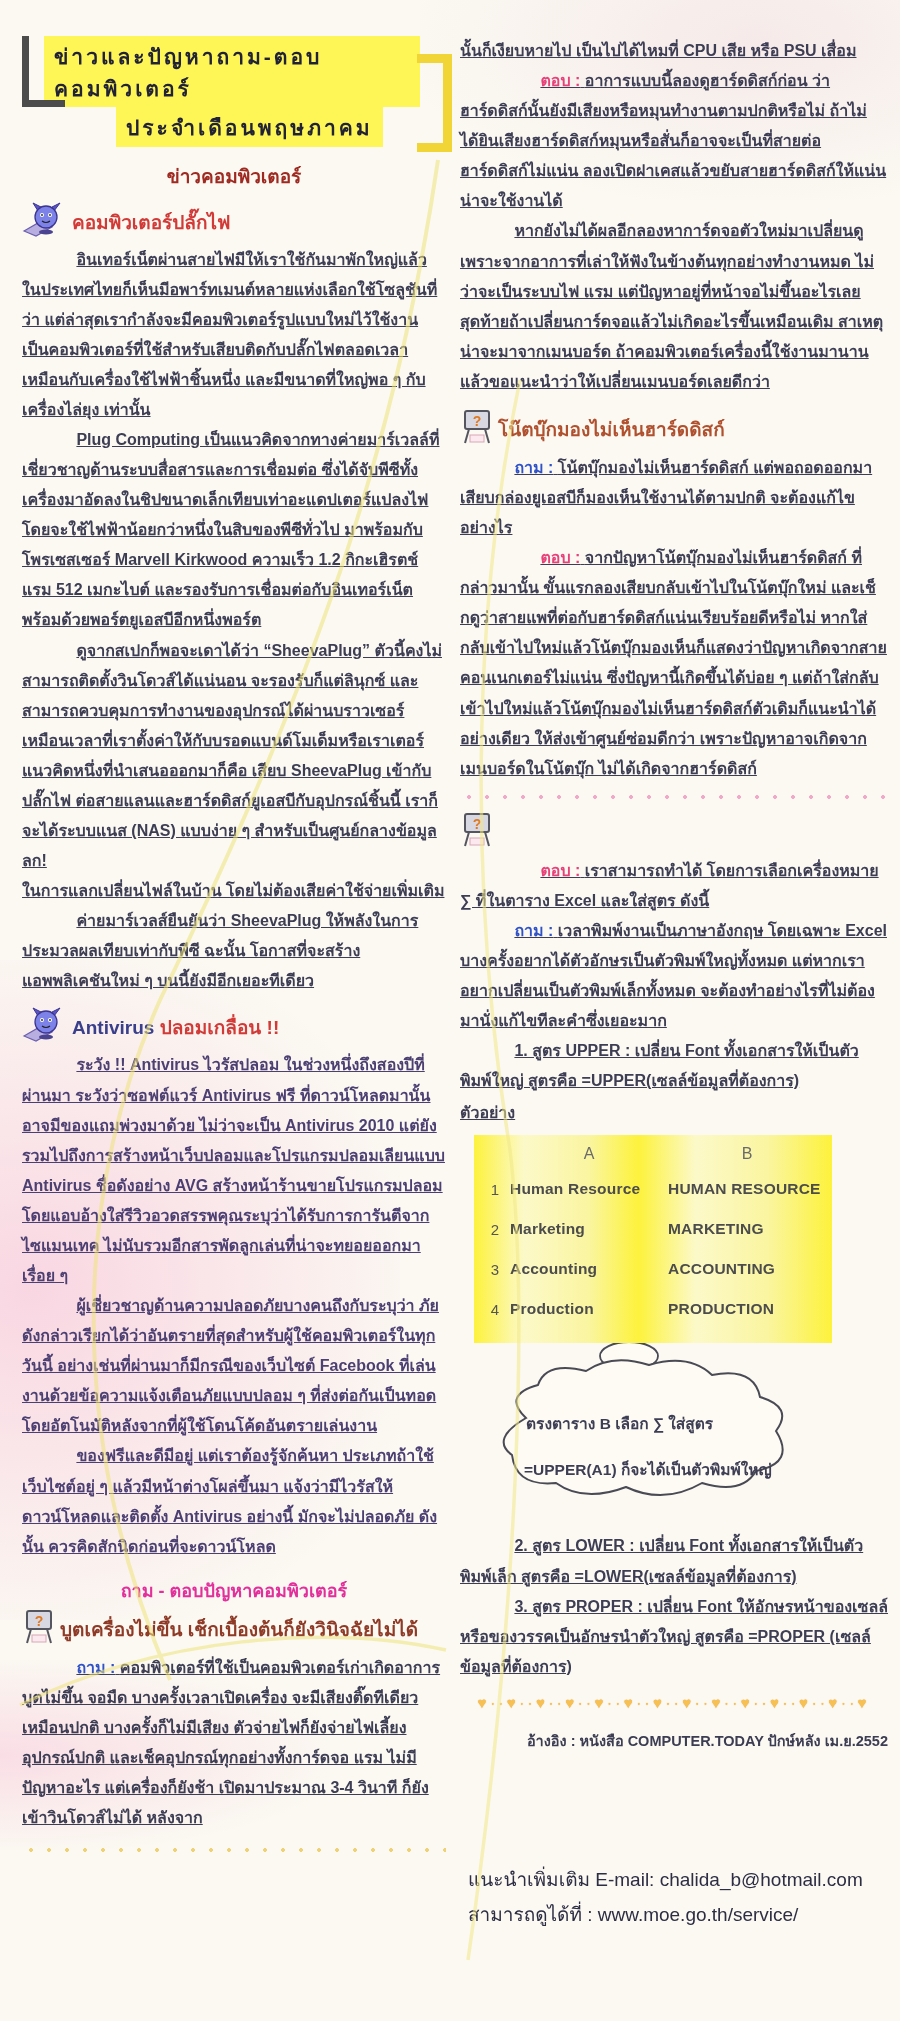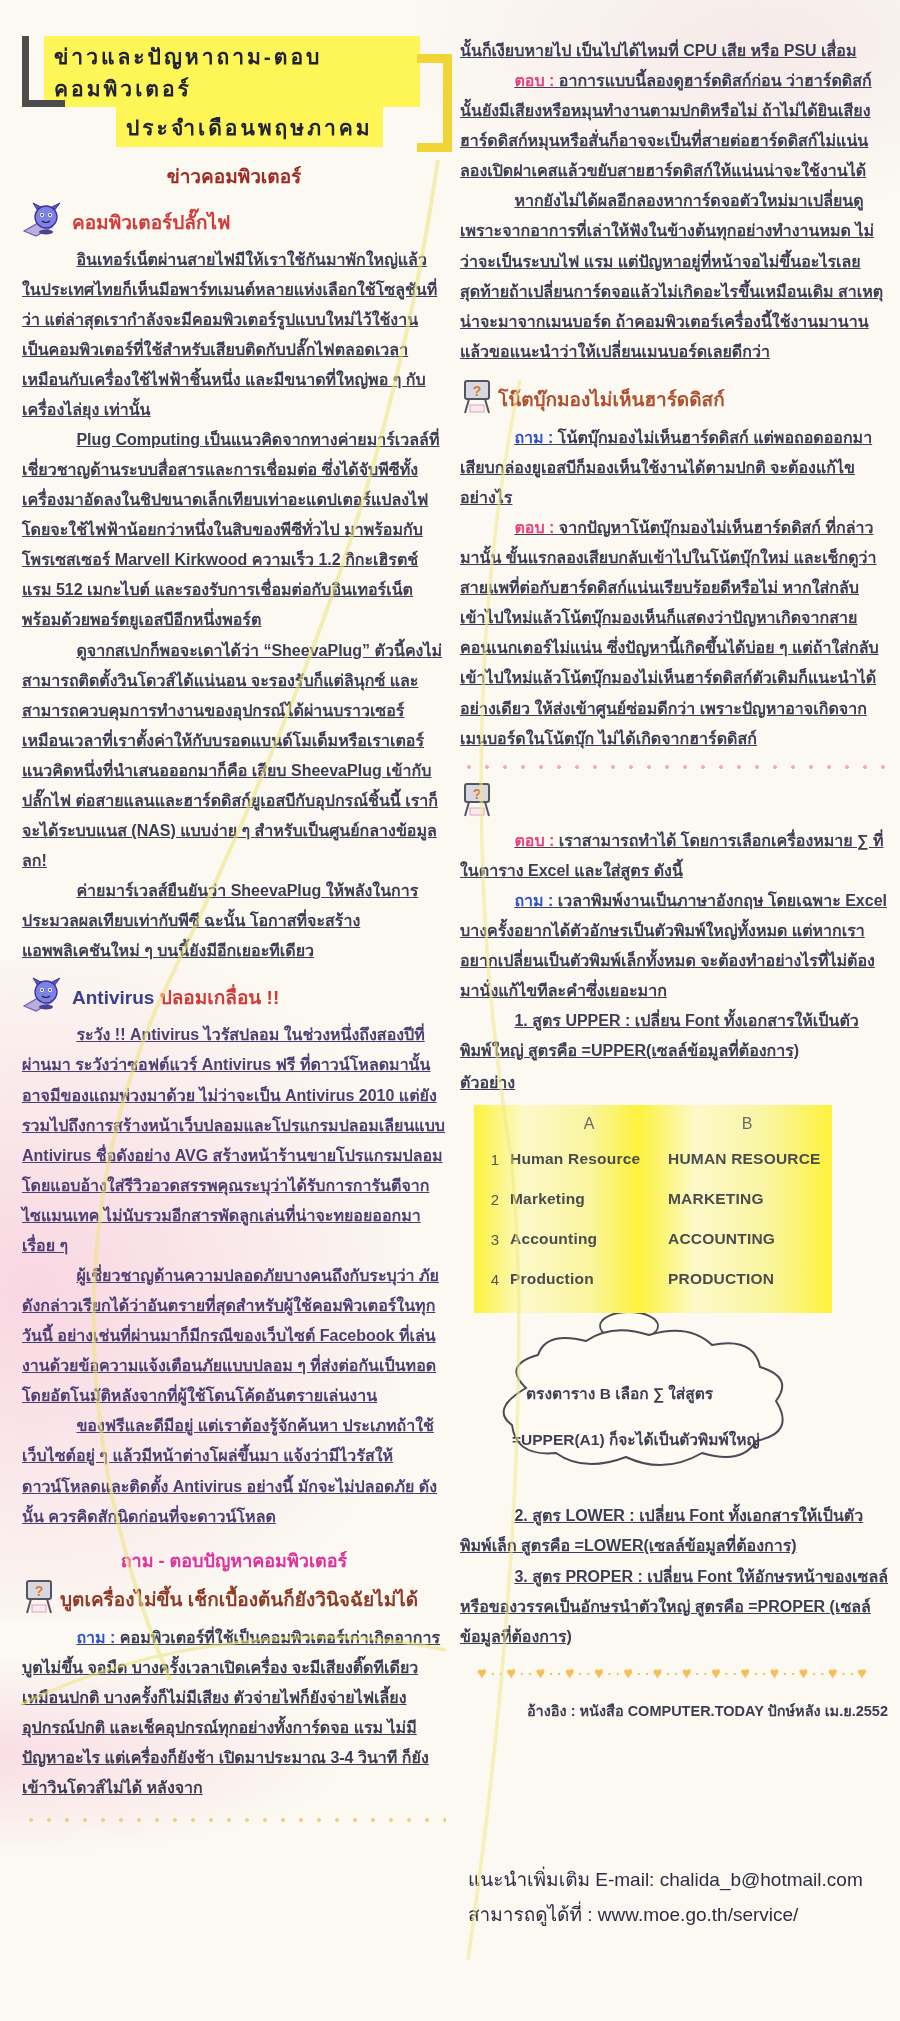"ตอบ :" .a-label { margin-left: none -> 26px }
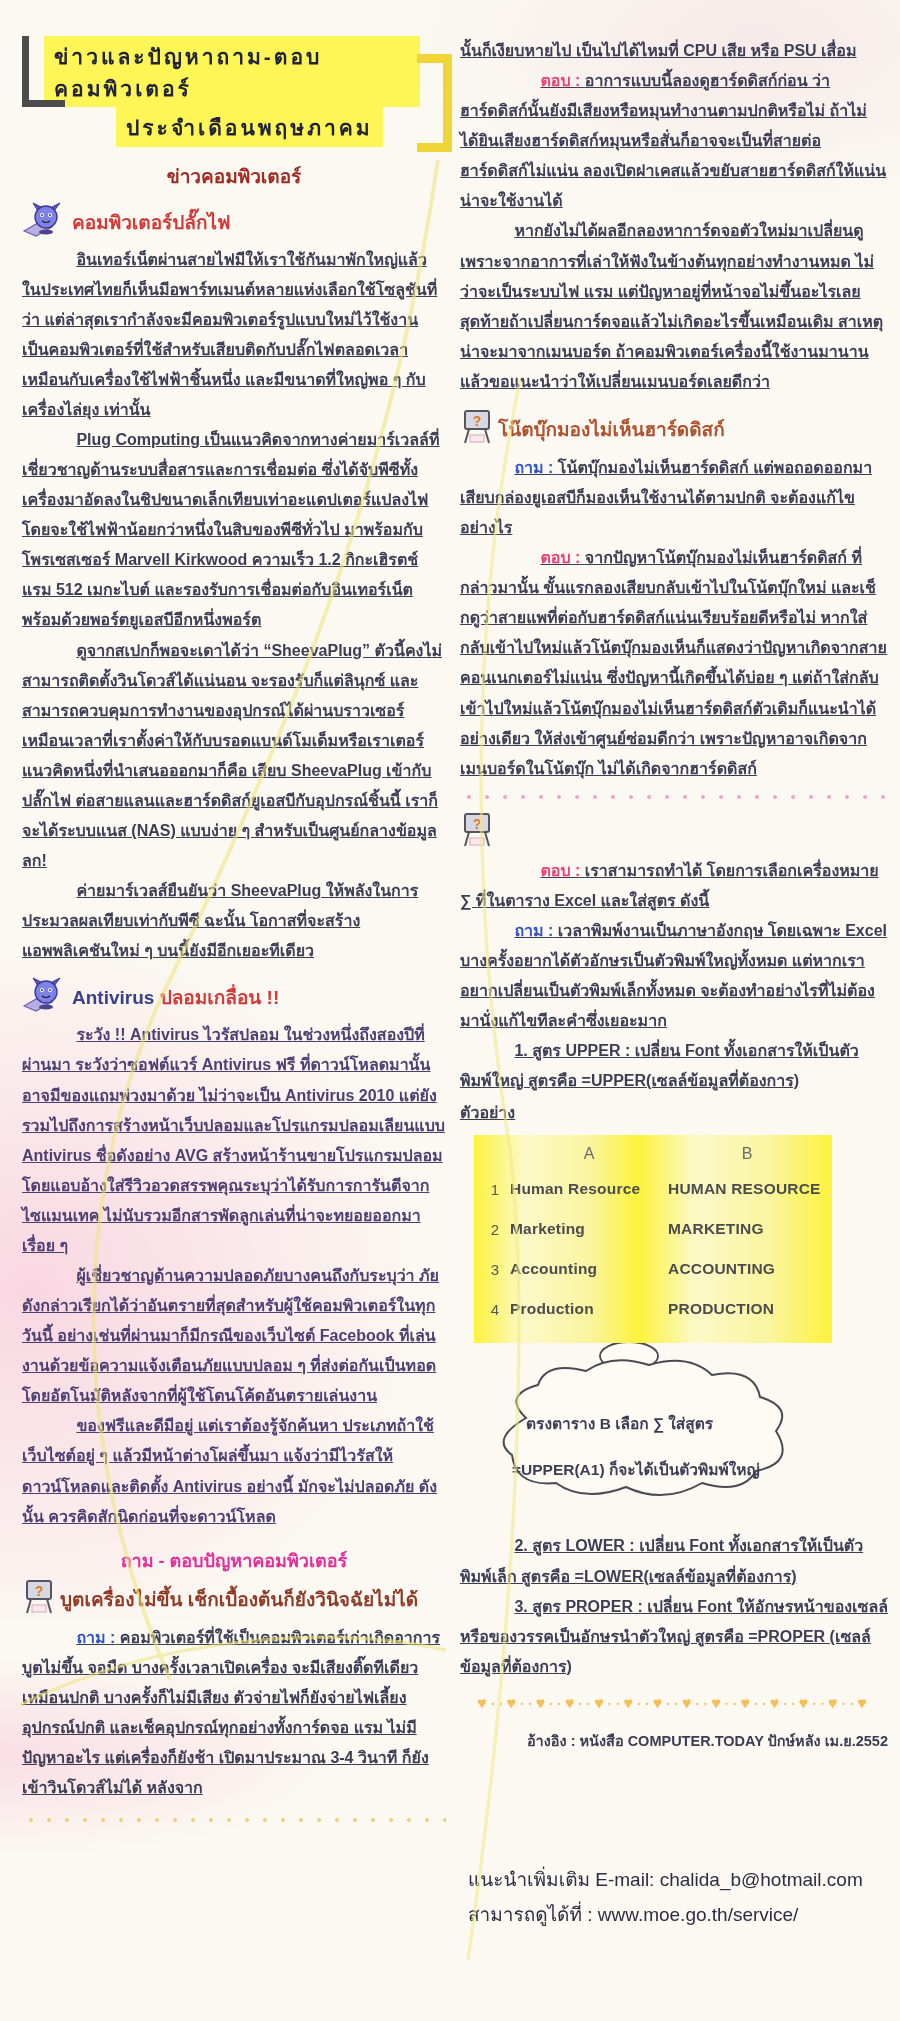"ในการแลกเปลี่ยนไฟล์ในบ้าน" p.para { html: none -> <p>ในการแลกเปลี่ยนไฟล์ในบ้าน โดยไม่ต้องเสียค่าใช้จ่ายเพิ่มเติม</p> }
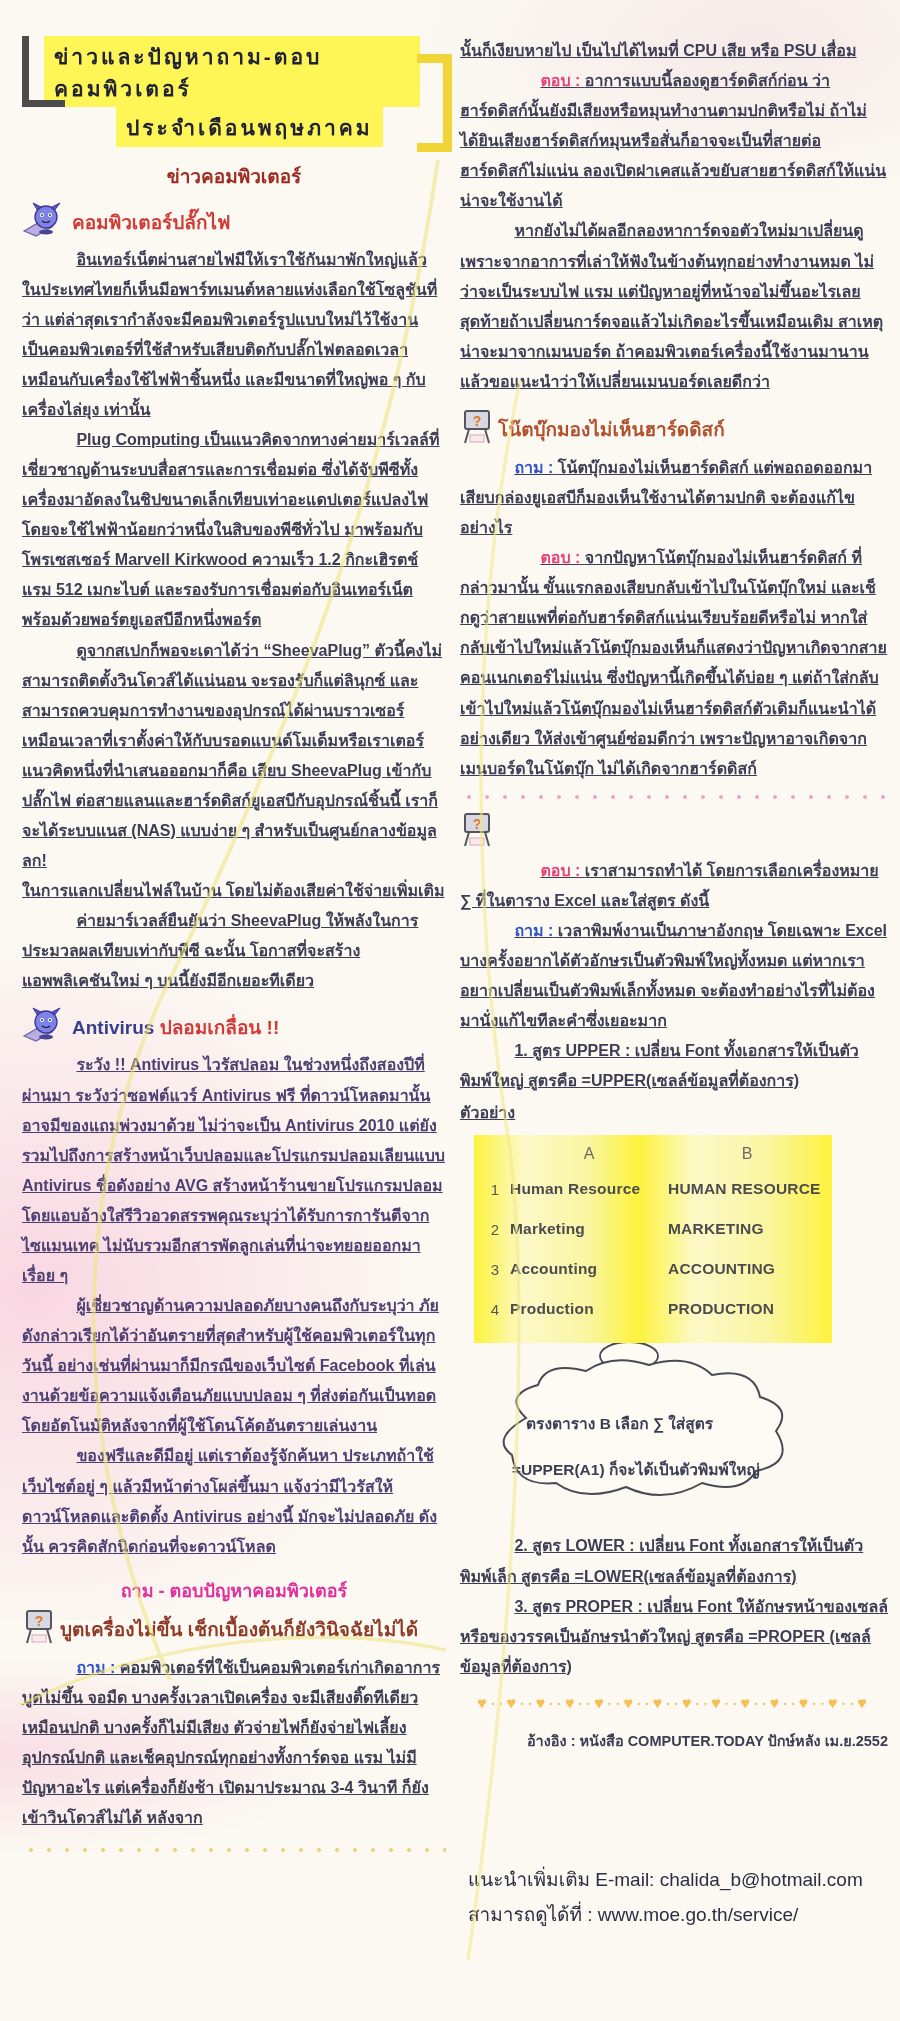"=UPPER(A1) ก็จะได้เป็นตัวพิมพ์ใหญ่" .cloud-line2 { left: 48px -> 60px }
